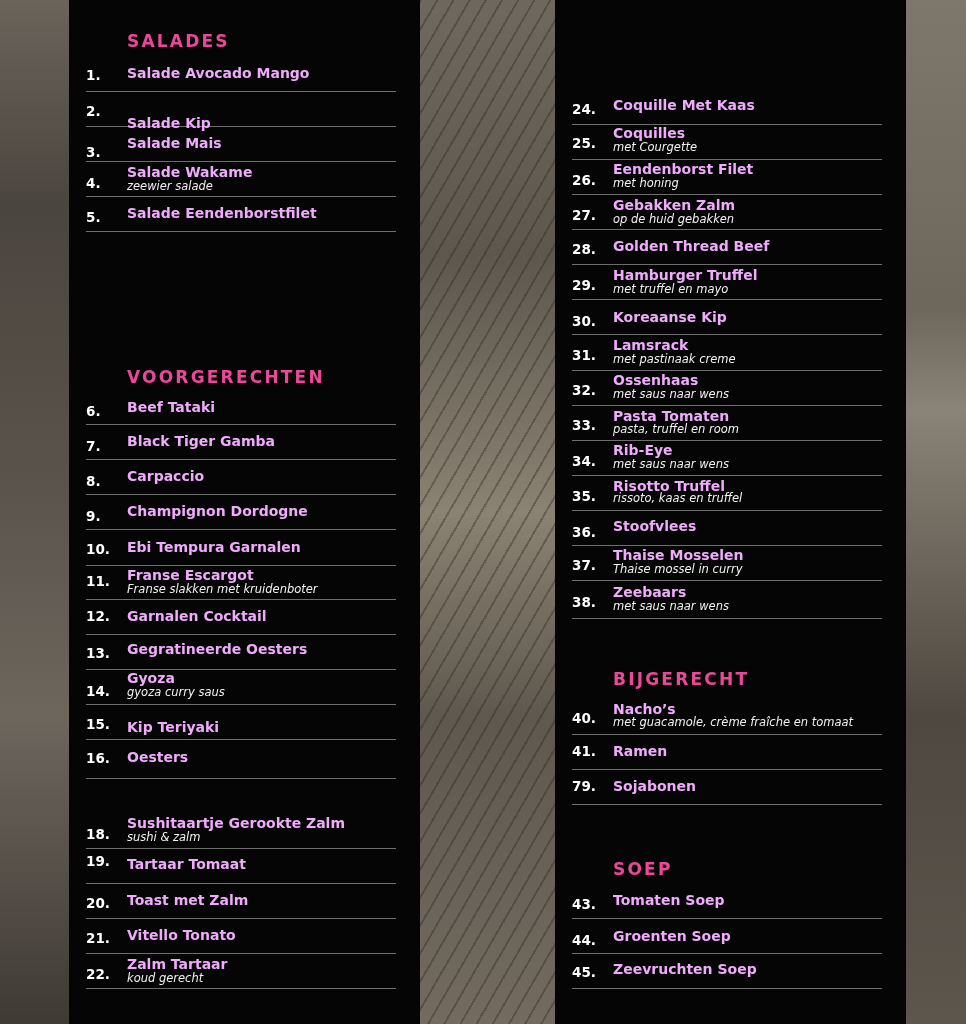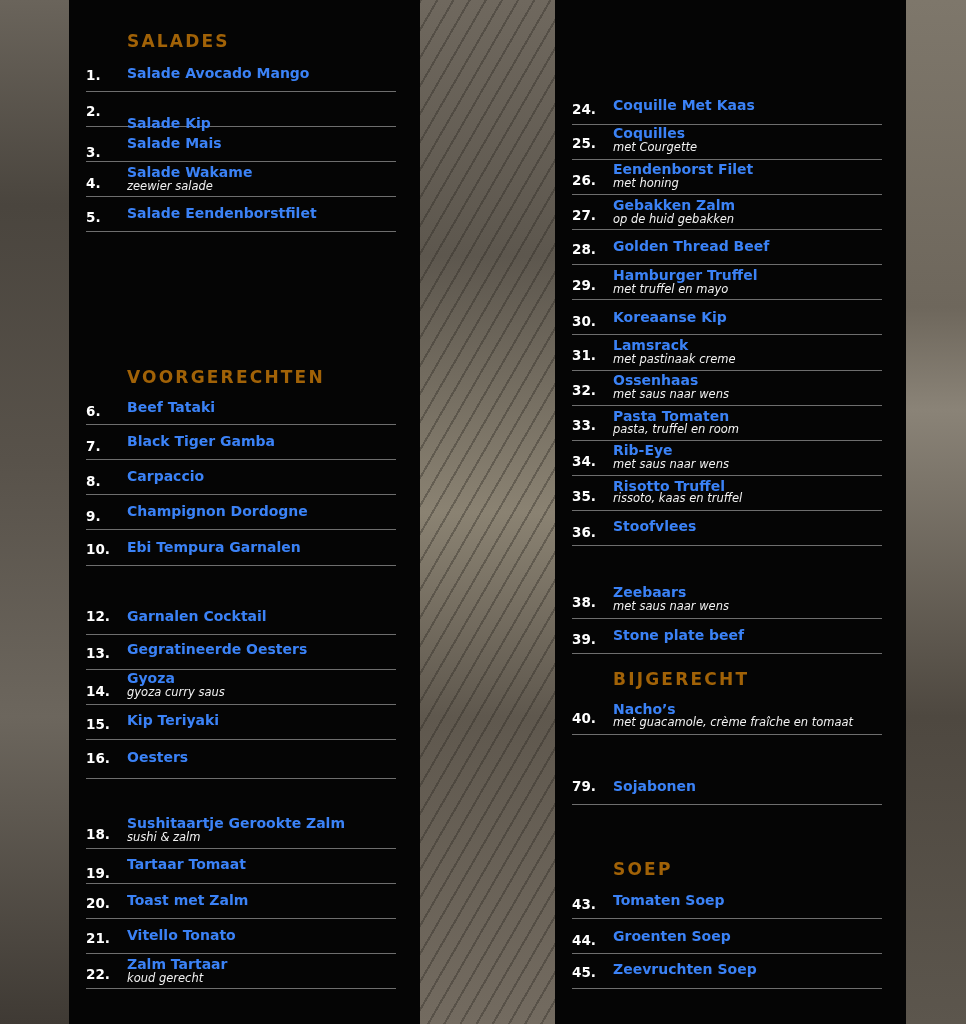"SALADES" .section-title { color: #a16207 -> #ec4899 }
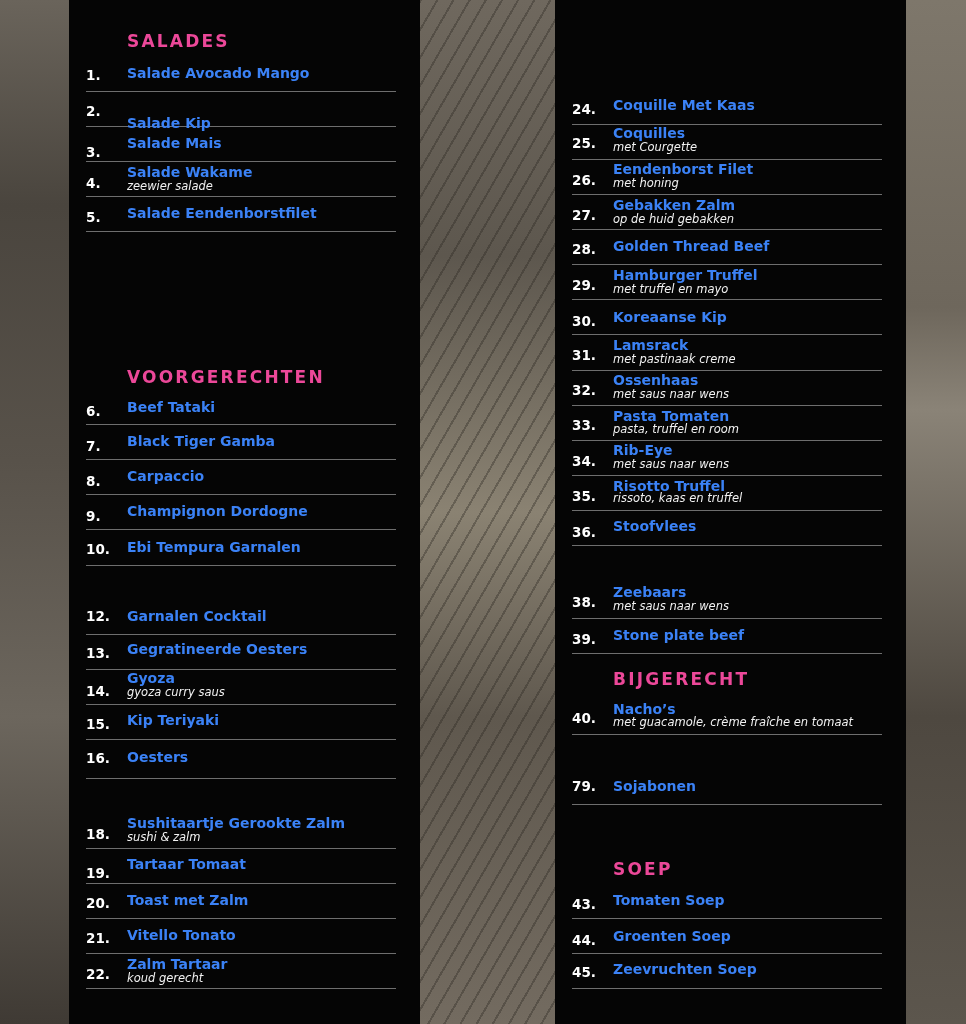"Salade Avocado Mango" .item-name { color: #3b82f6 -> #f0abfc }
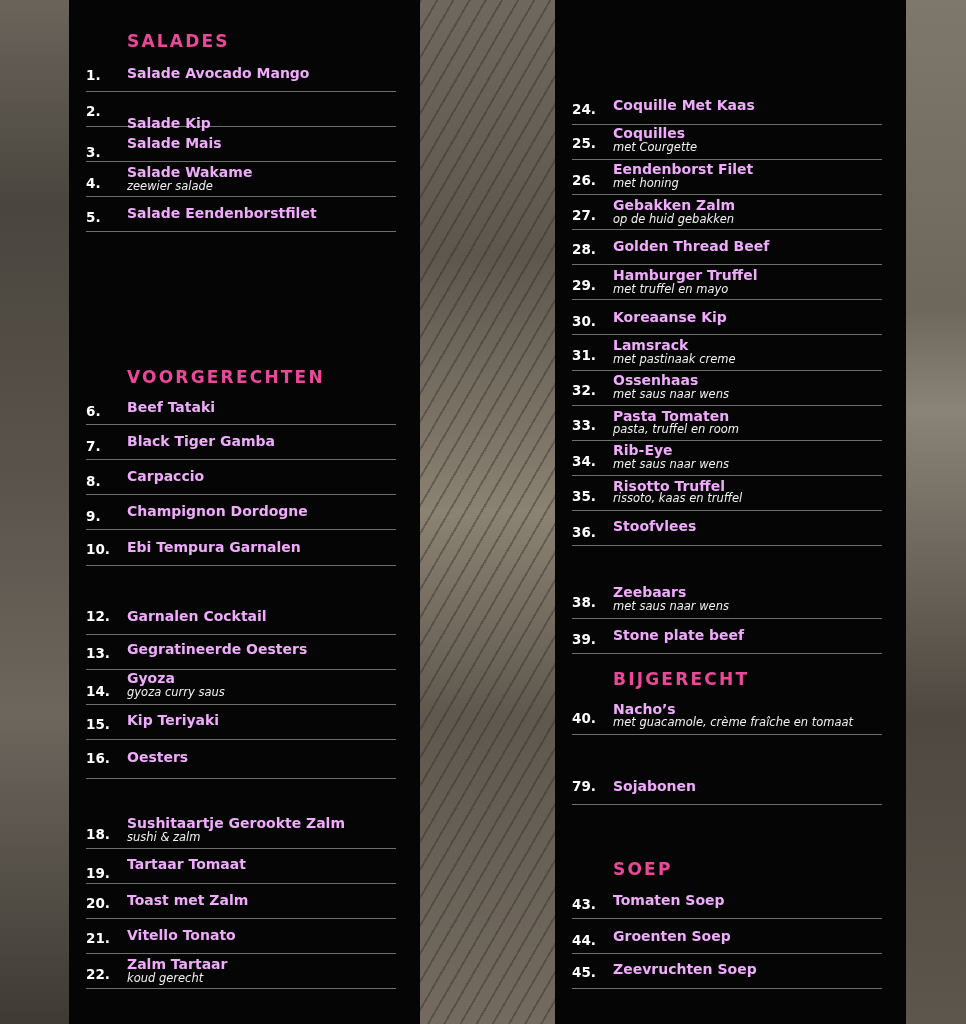"37." div.item { html: none -> <div> <span>37.</span> <span>Thaise Mosselen</span> <span>Thaise mossel in curry</span> </div> }
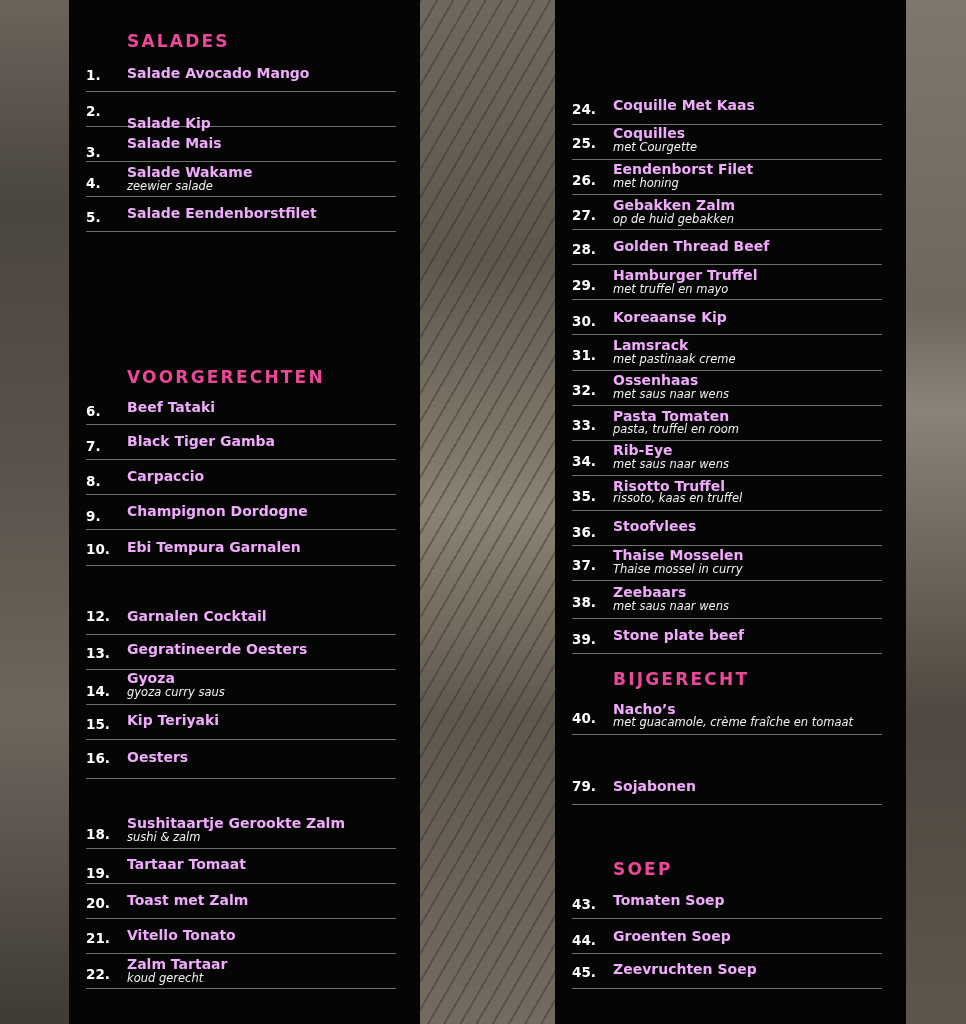"11." div.item { html: none -> <div> <span>11.</span> <span>Franse Escargot</span> <span>Franse slakken met kruidenboter</span> </div> }
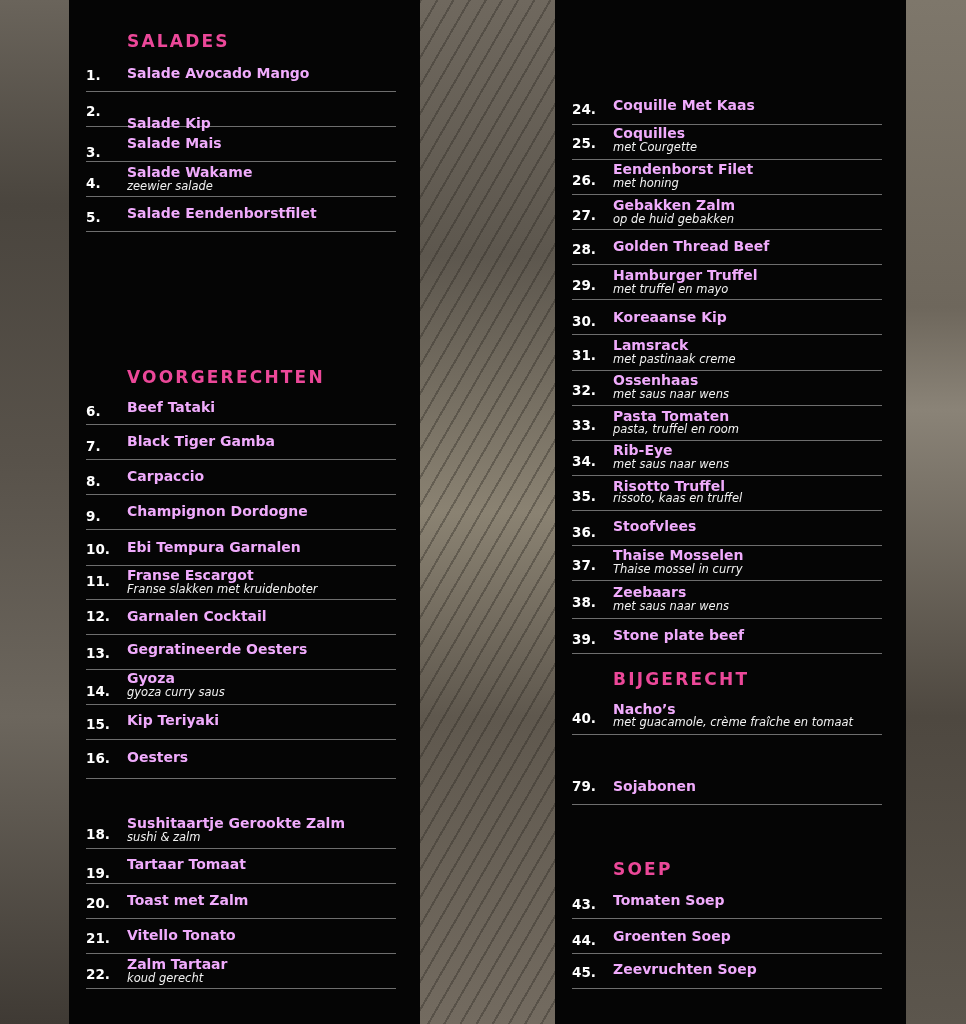"39." div.item { html: <div> <span>39.</span> <span>Stone plate beef</span> </div> -> none }
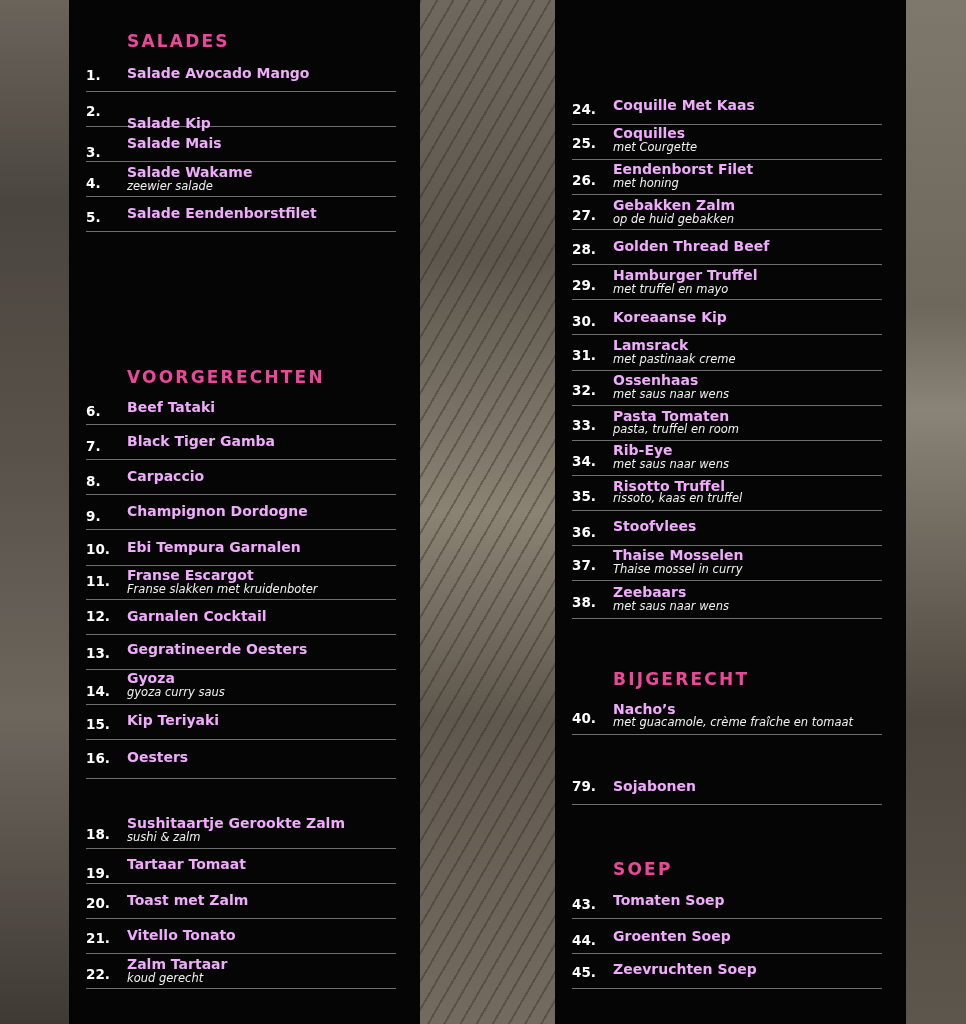"Kip Teriyaki" span.item-name { top: 7px -> 14px }
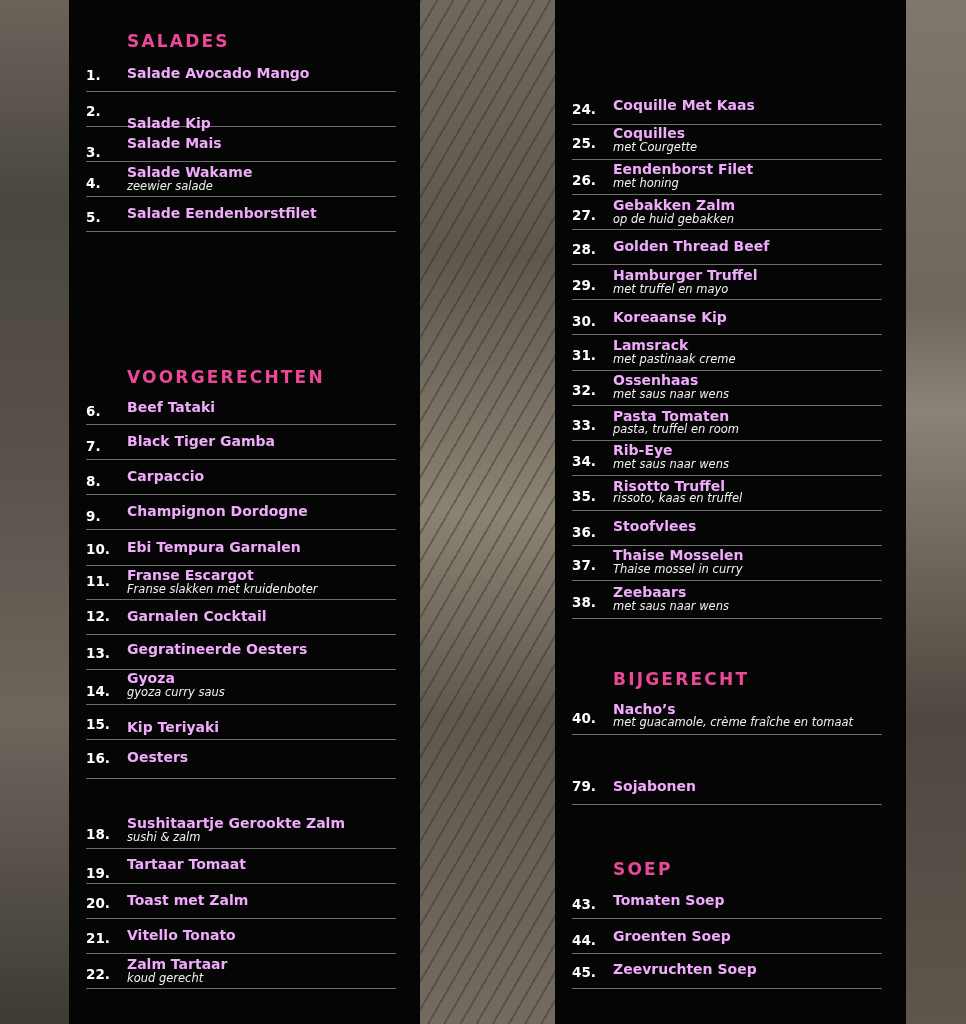"41." div.item { html: none -> <div> <span>41.</span> <span>Ramen</span> </div> }
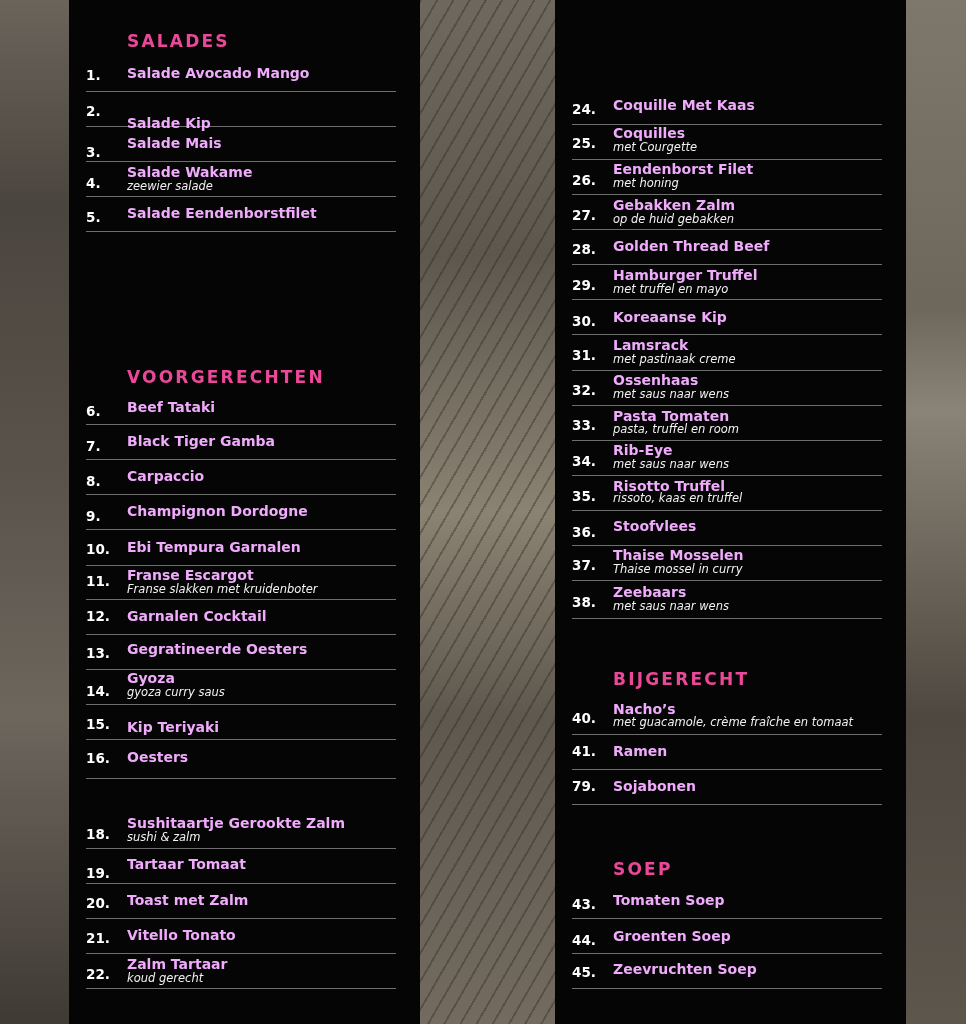"19." span.item-num { top: 16px -> 4px }
